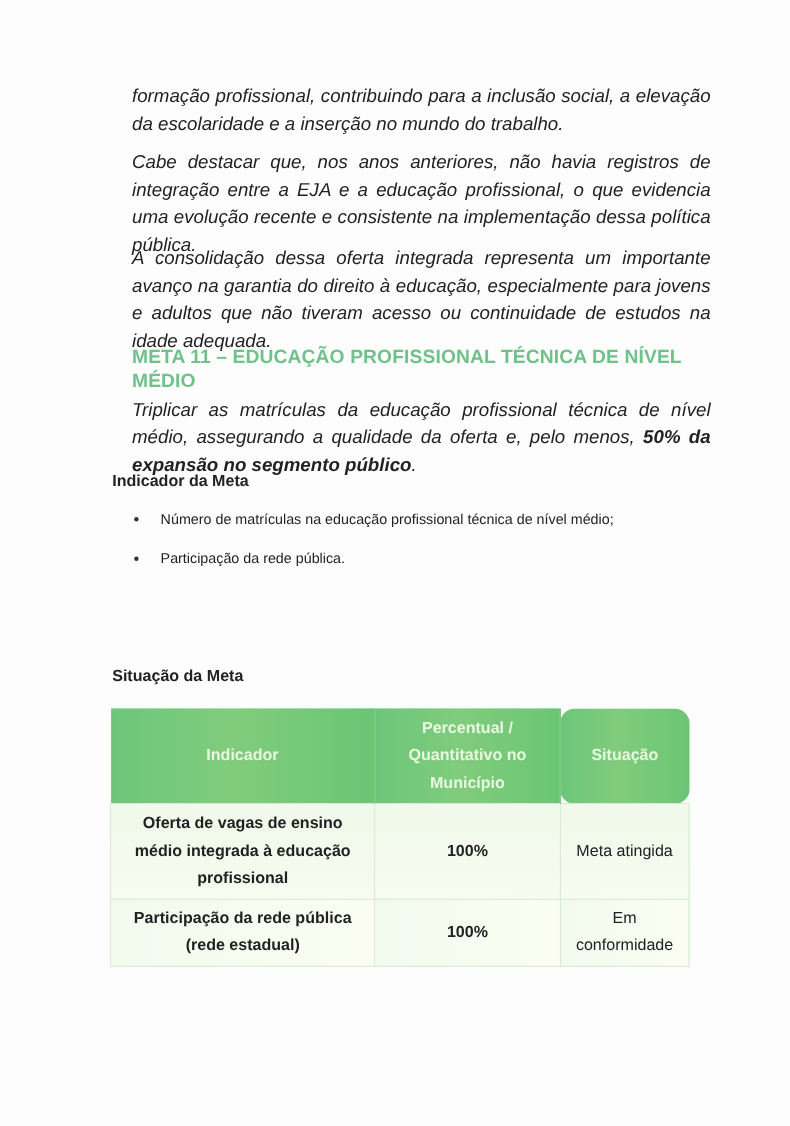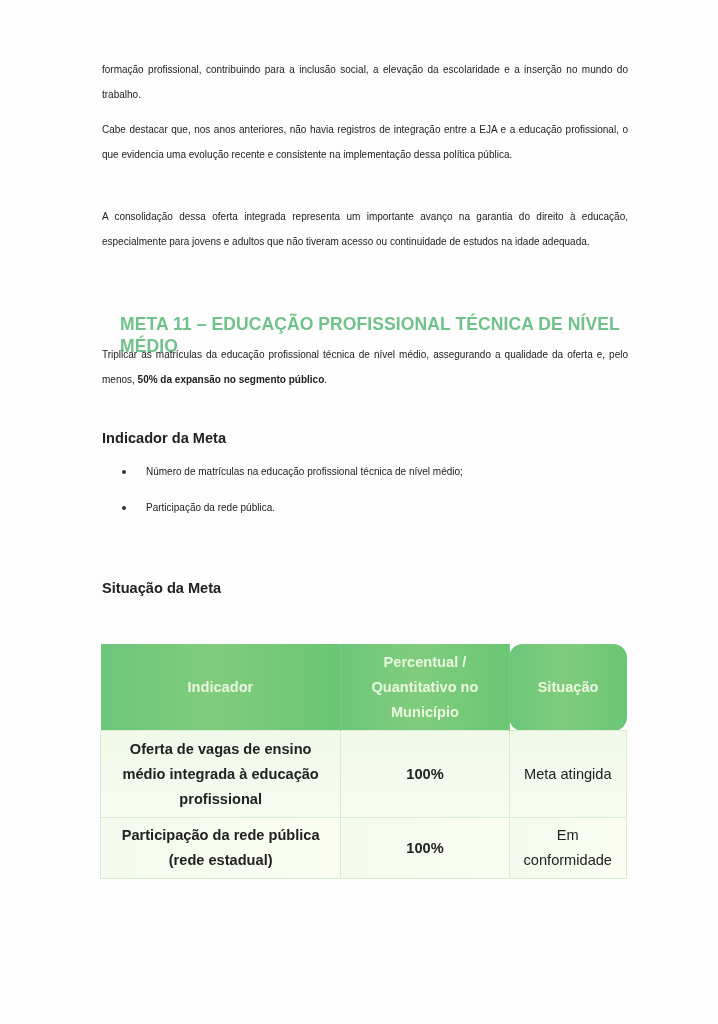"formação profissional, contribuindo para" .para { font-size: 10px -> 17px; font-style: none -> italic; margin: 0 -> 18px }
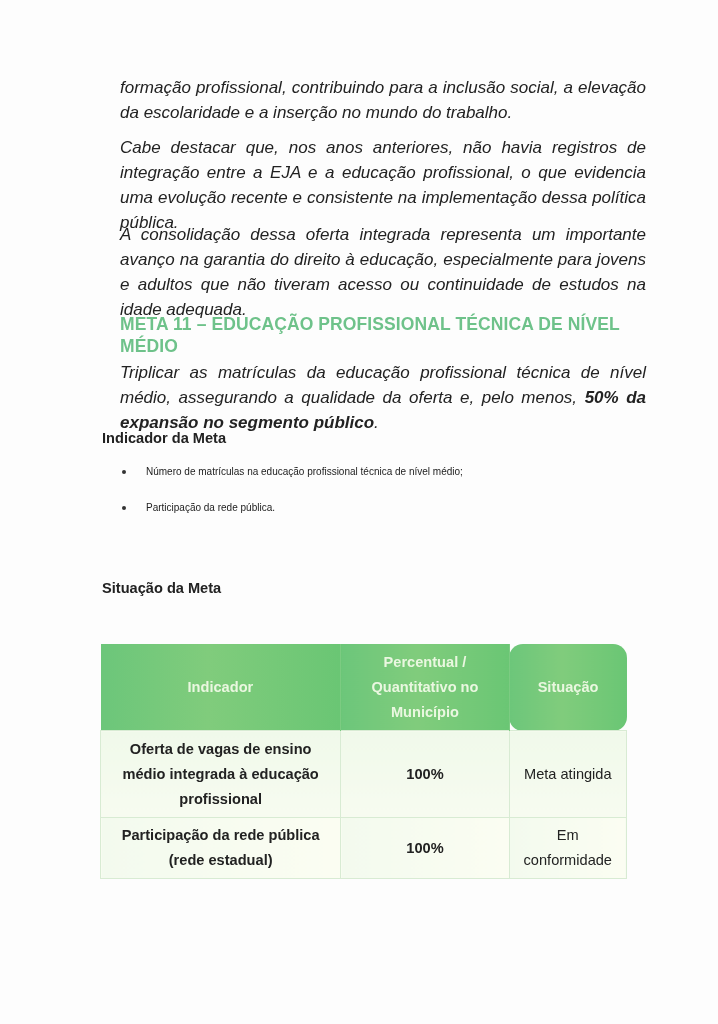"Número de matrículas na educação" ul.bullets li { font-size: 10px -> 13px }
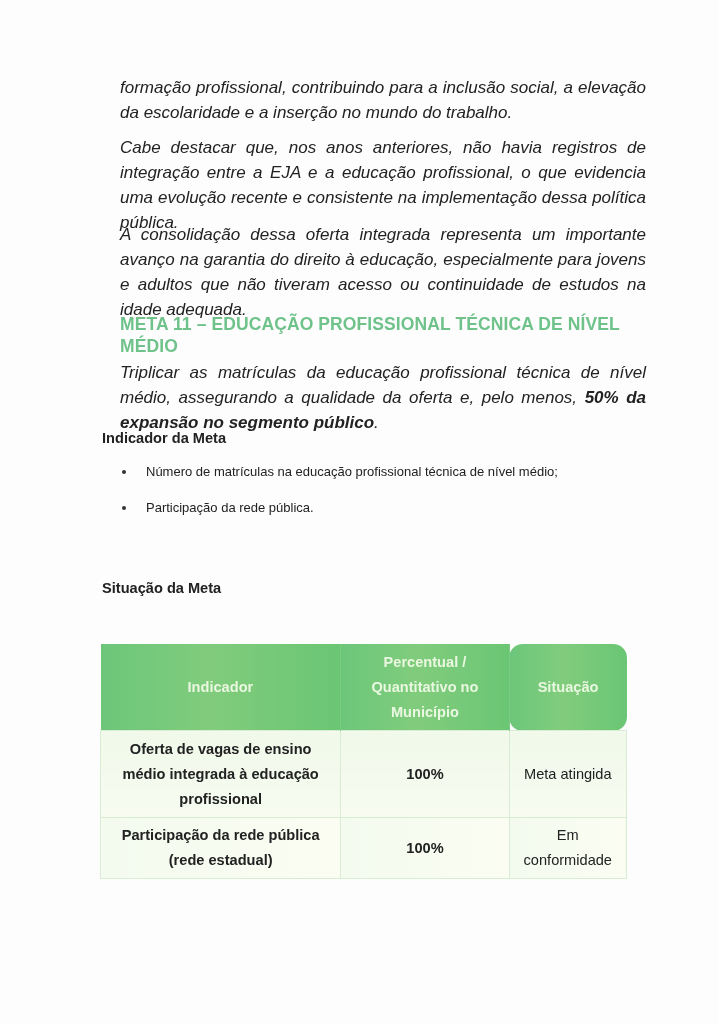"Situação da Meta" h3.subhead { top: 580px -> 607px }
